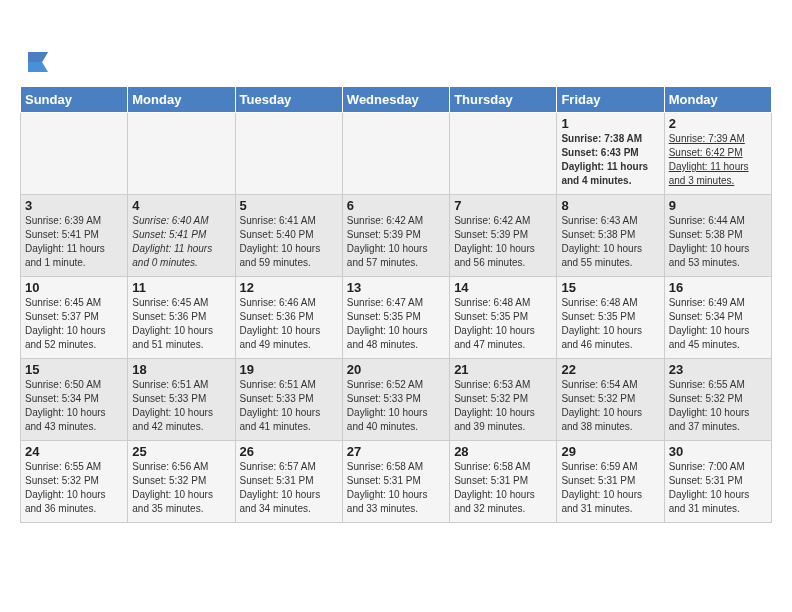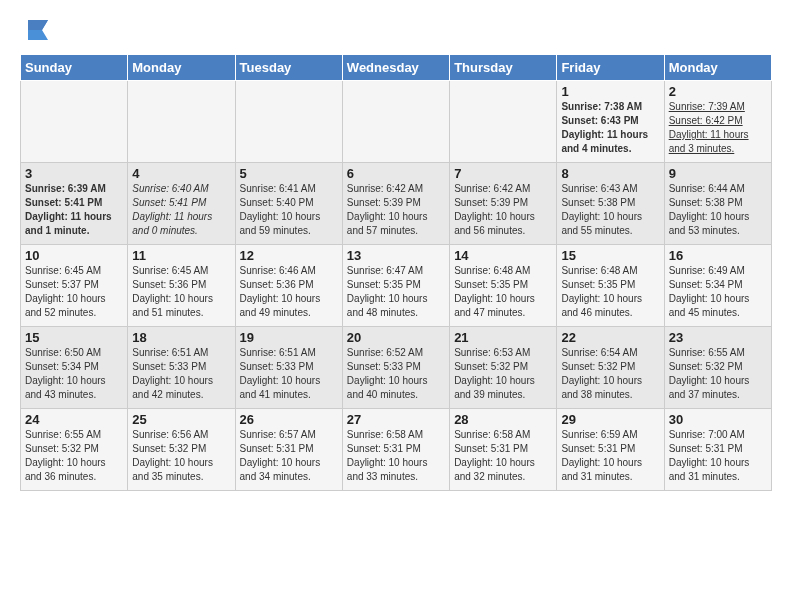"Sunday" .page { margin-top: none -> 32px }
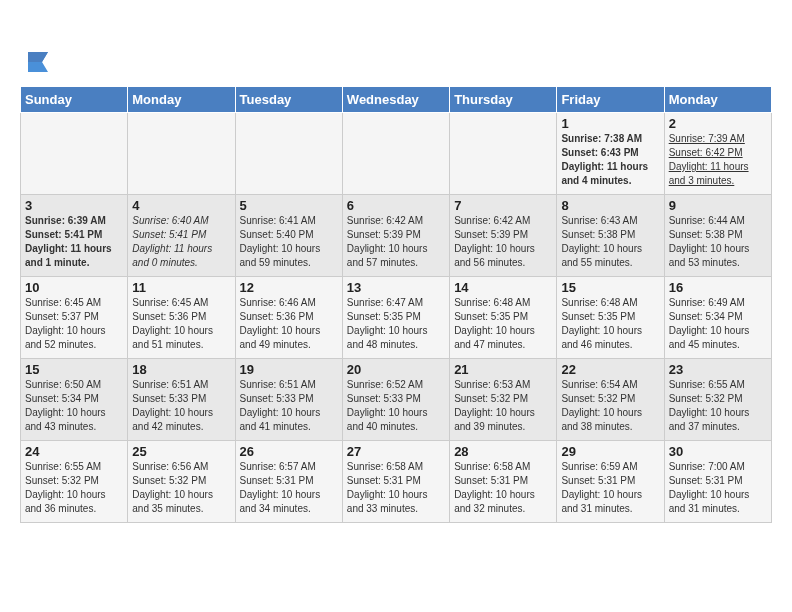"Sunrise: 6:39 AM" div.day-info { font-weight: bold -> none }
